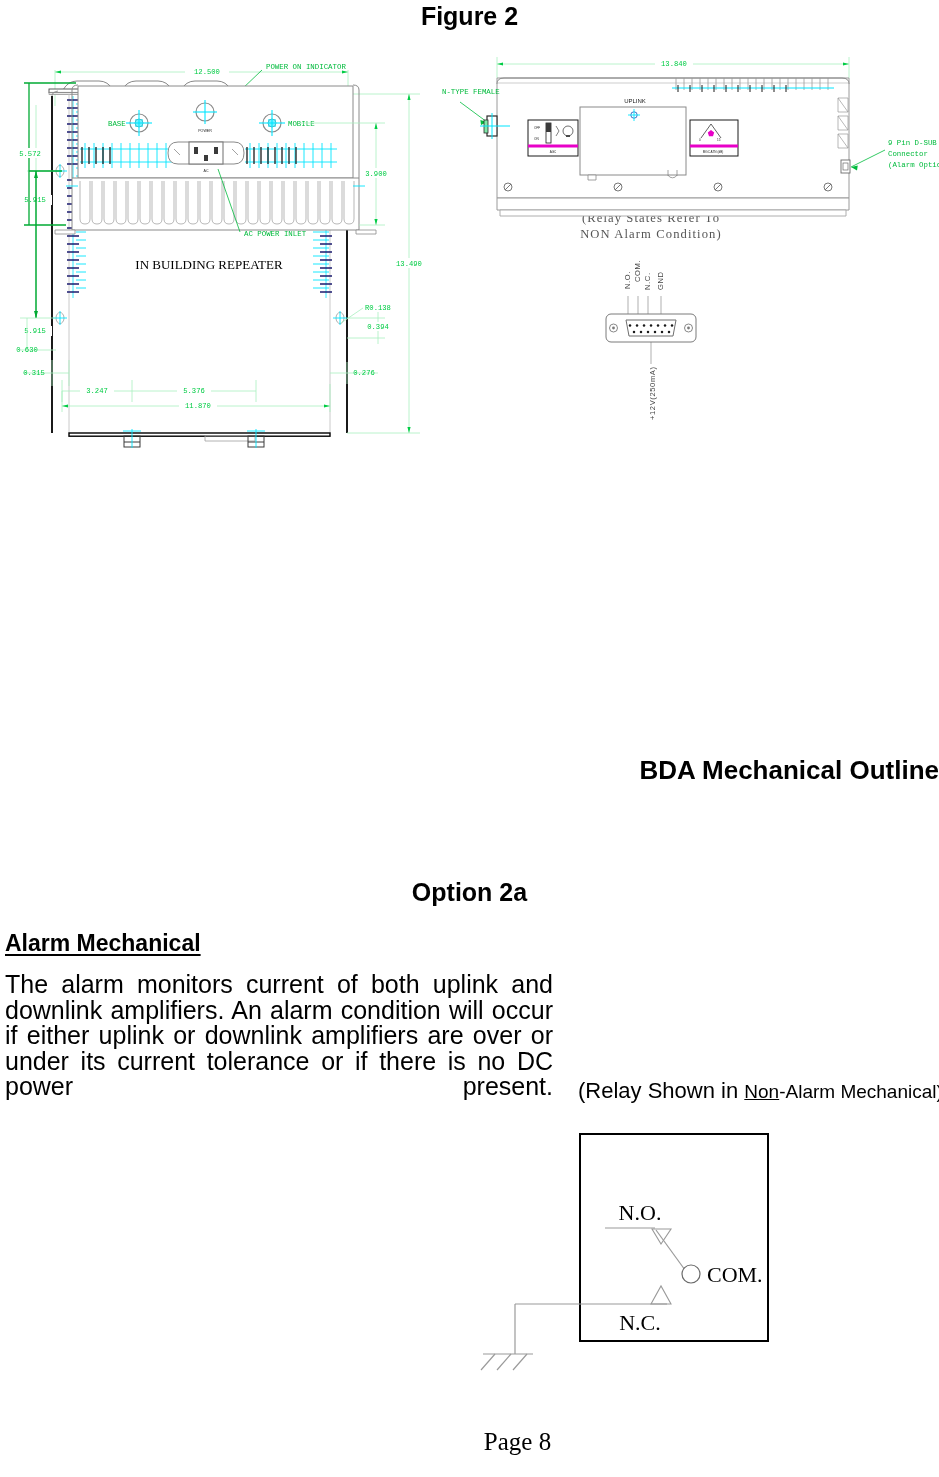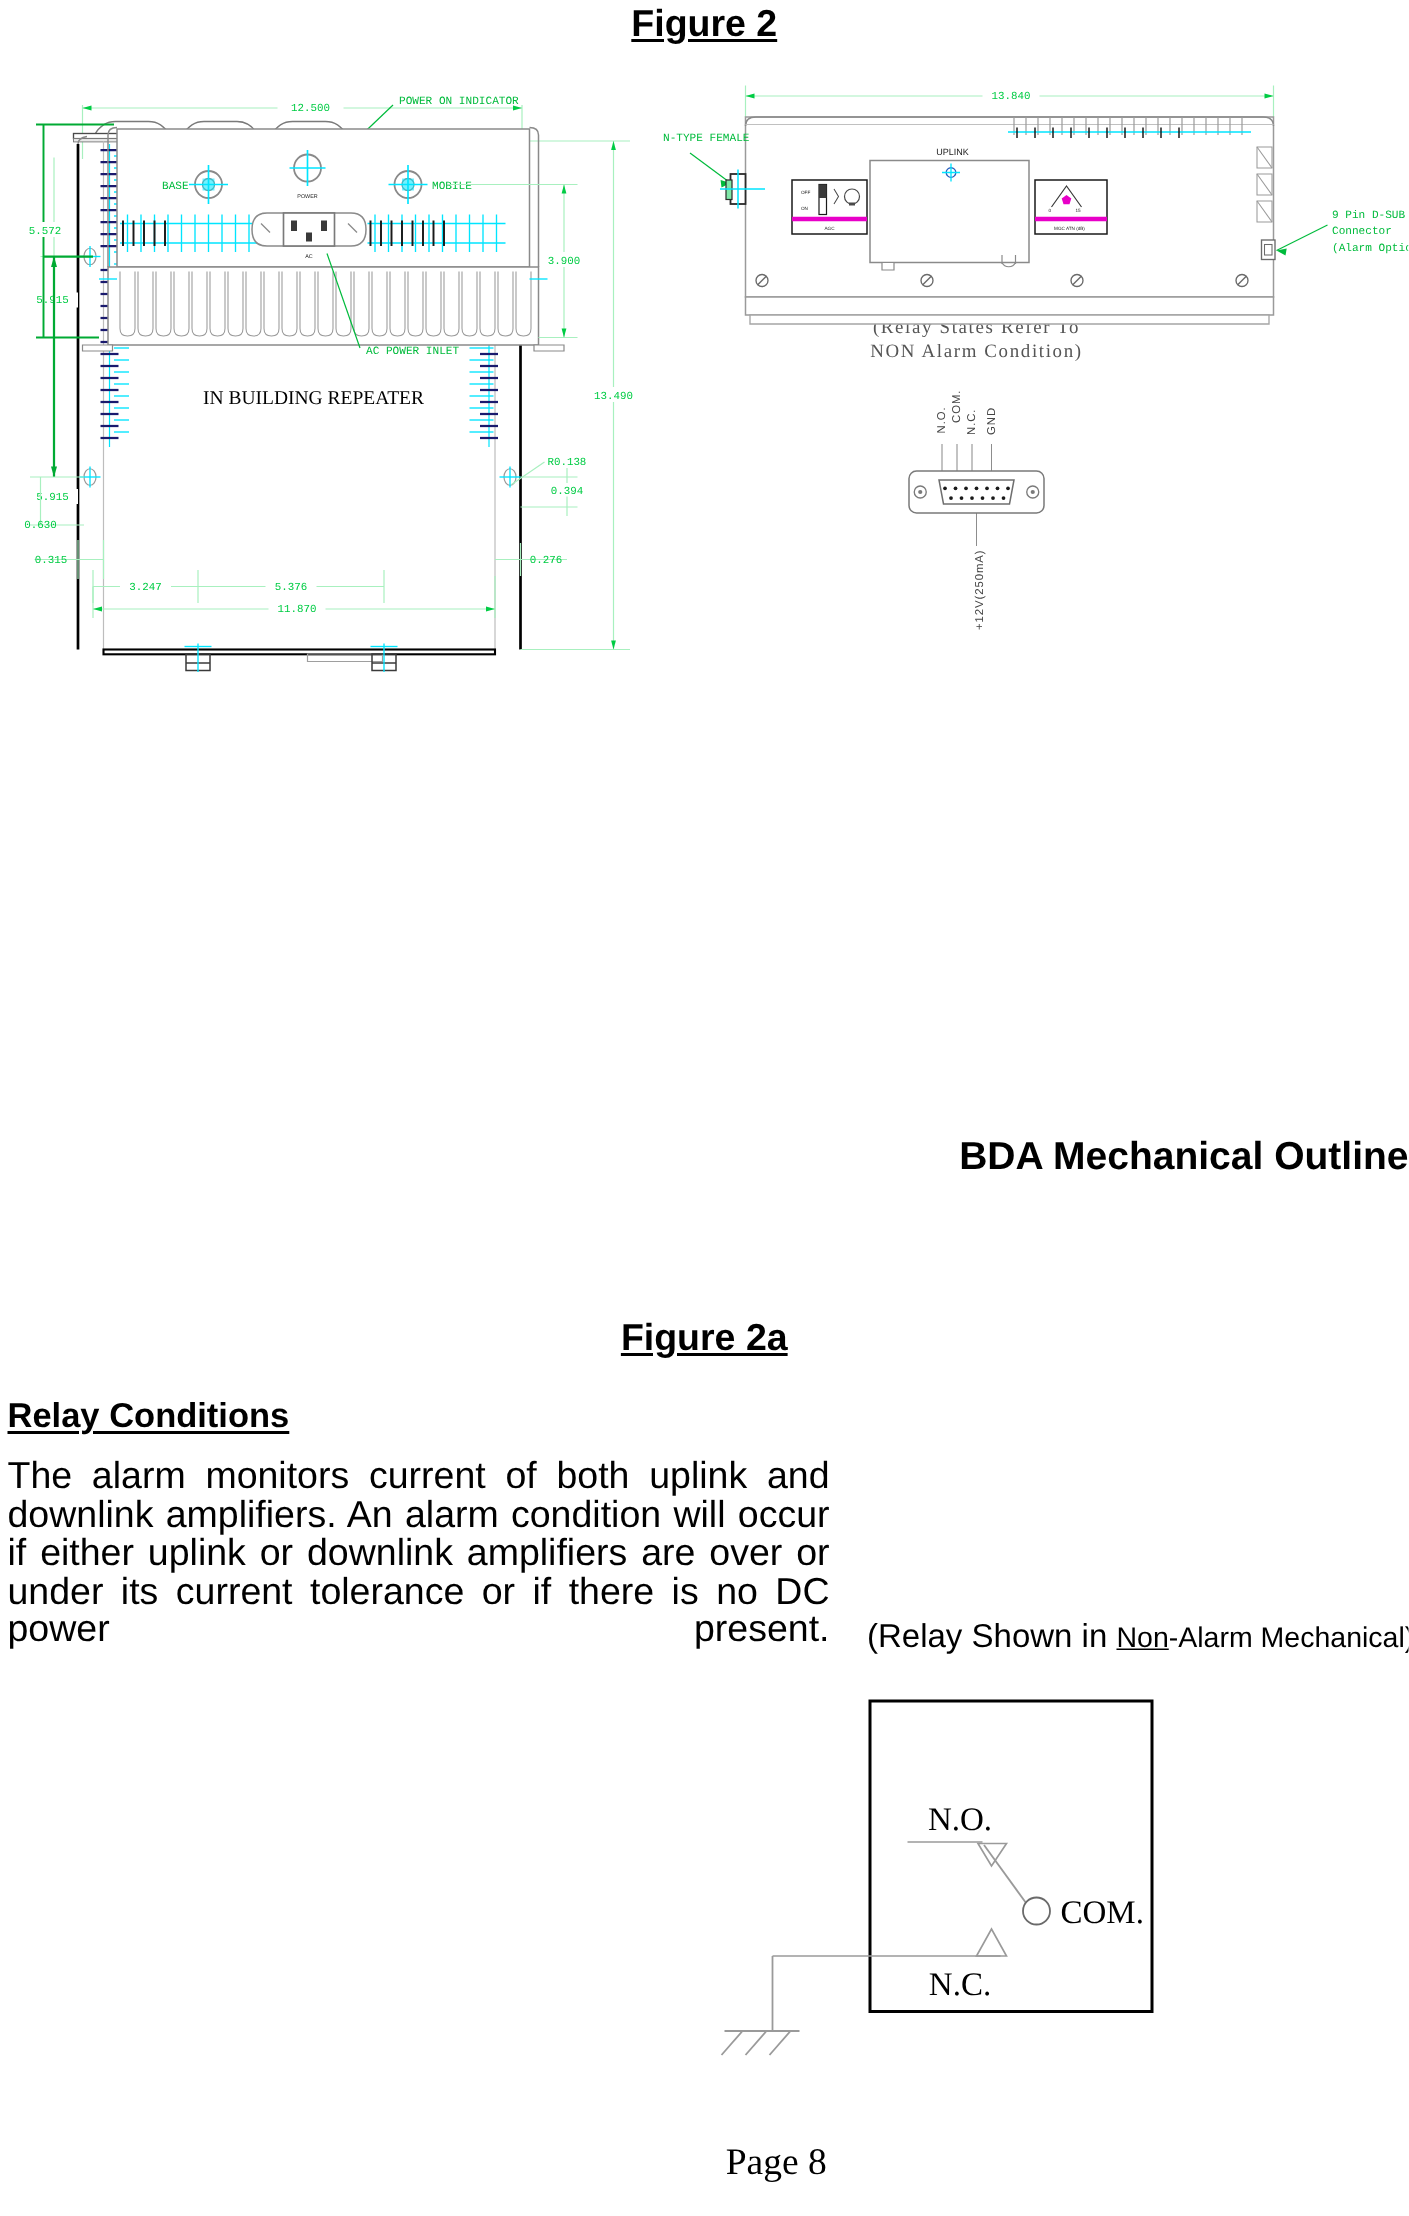"Figure 2" .fig-title { text-decoration: underline -> none }
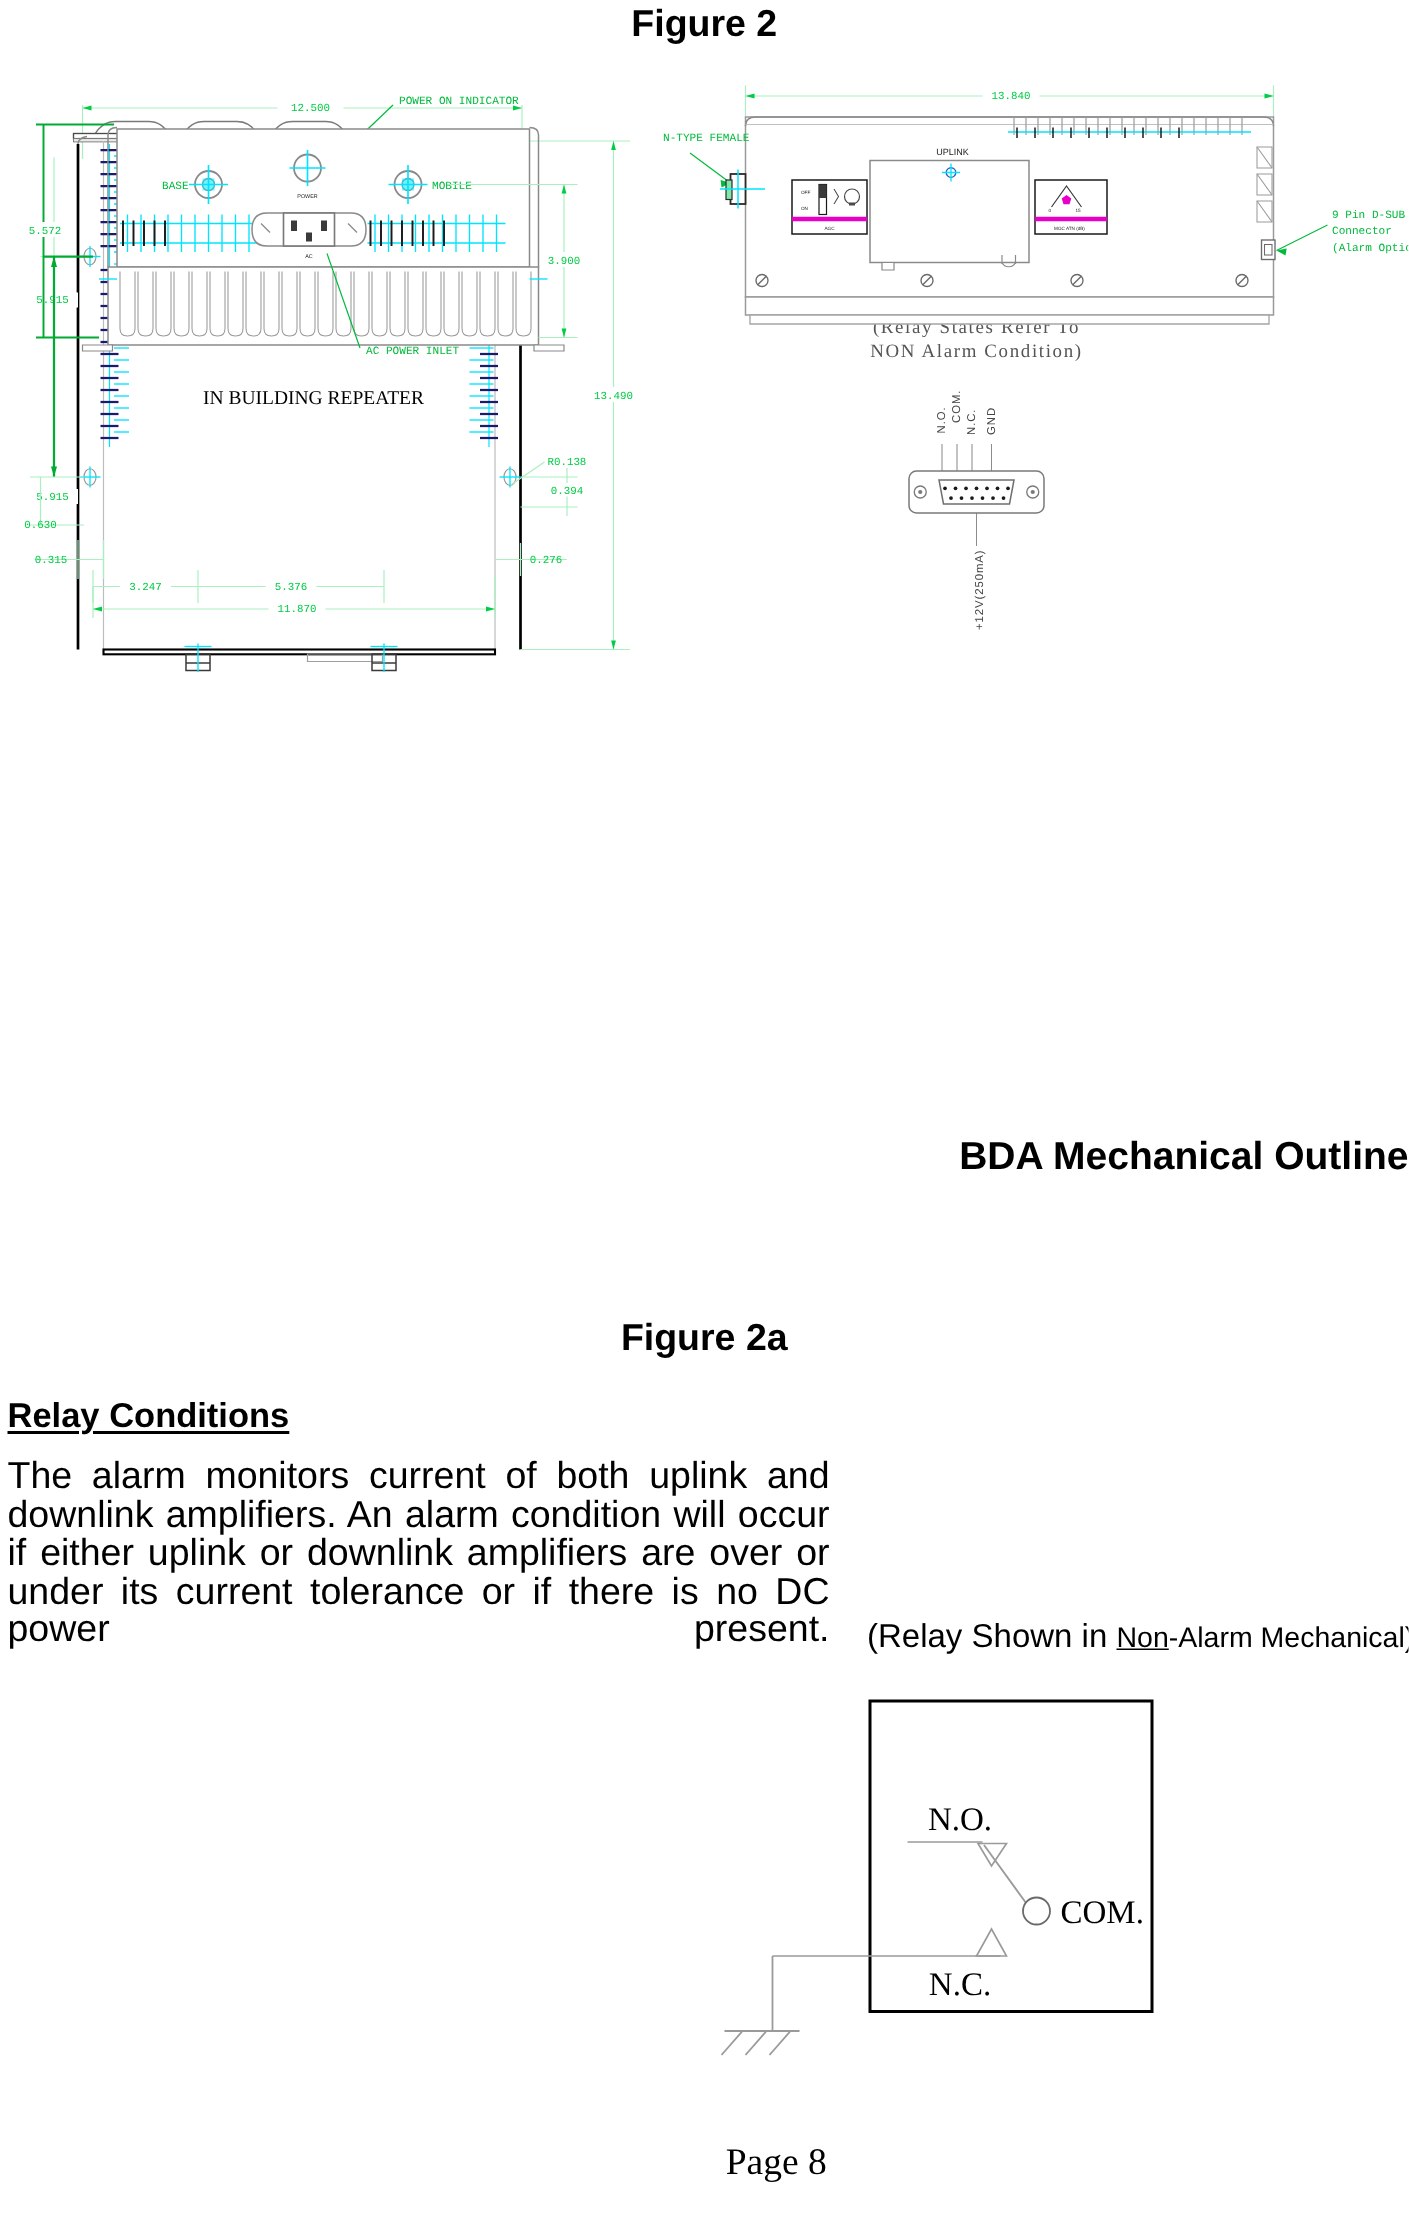"Figure 2a" div.abs { text: Figure -> Option }
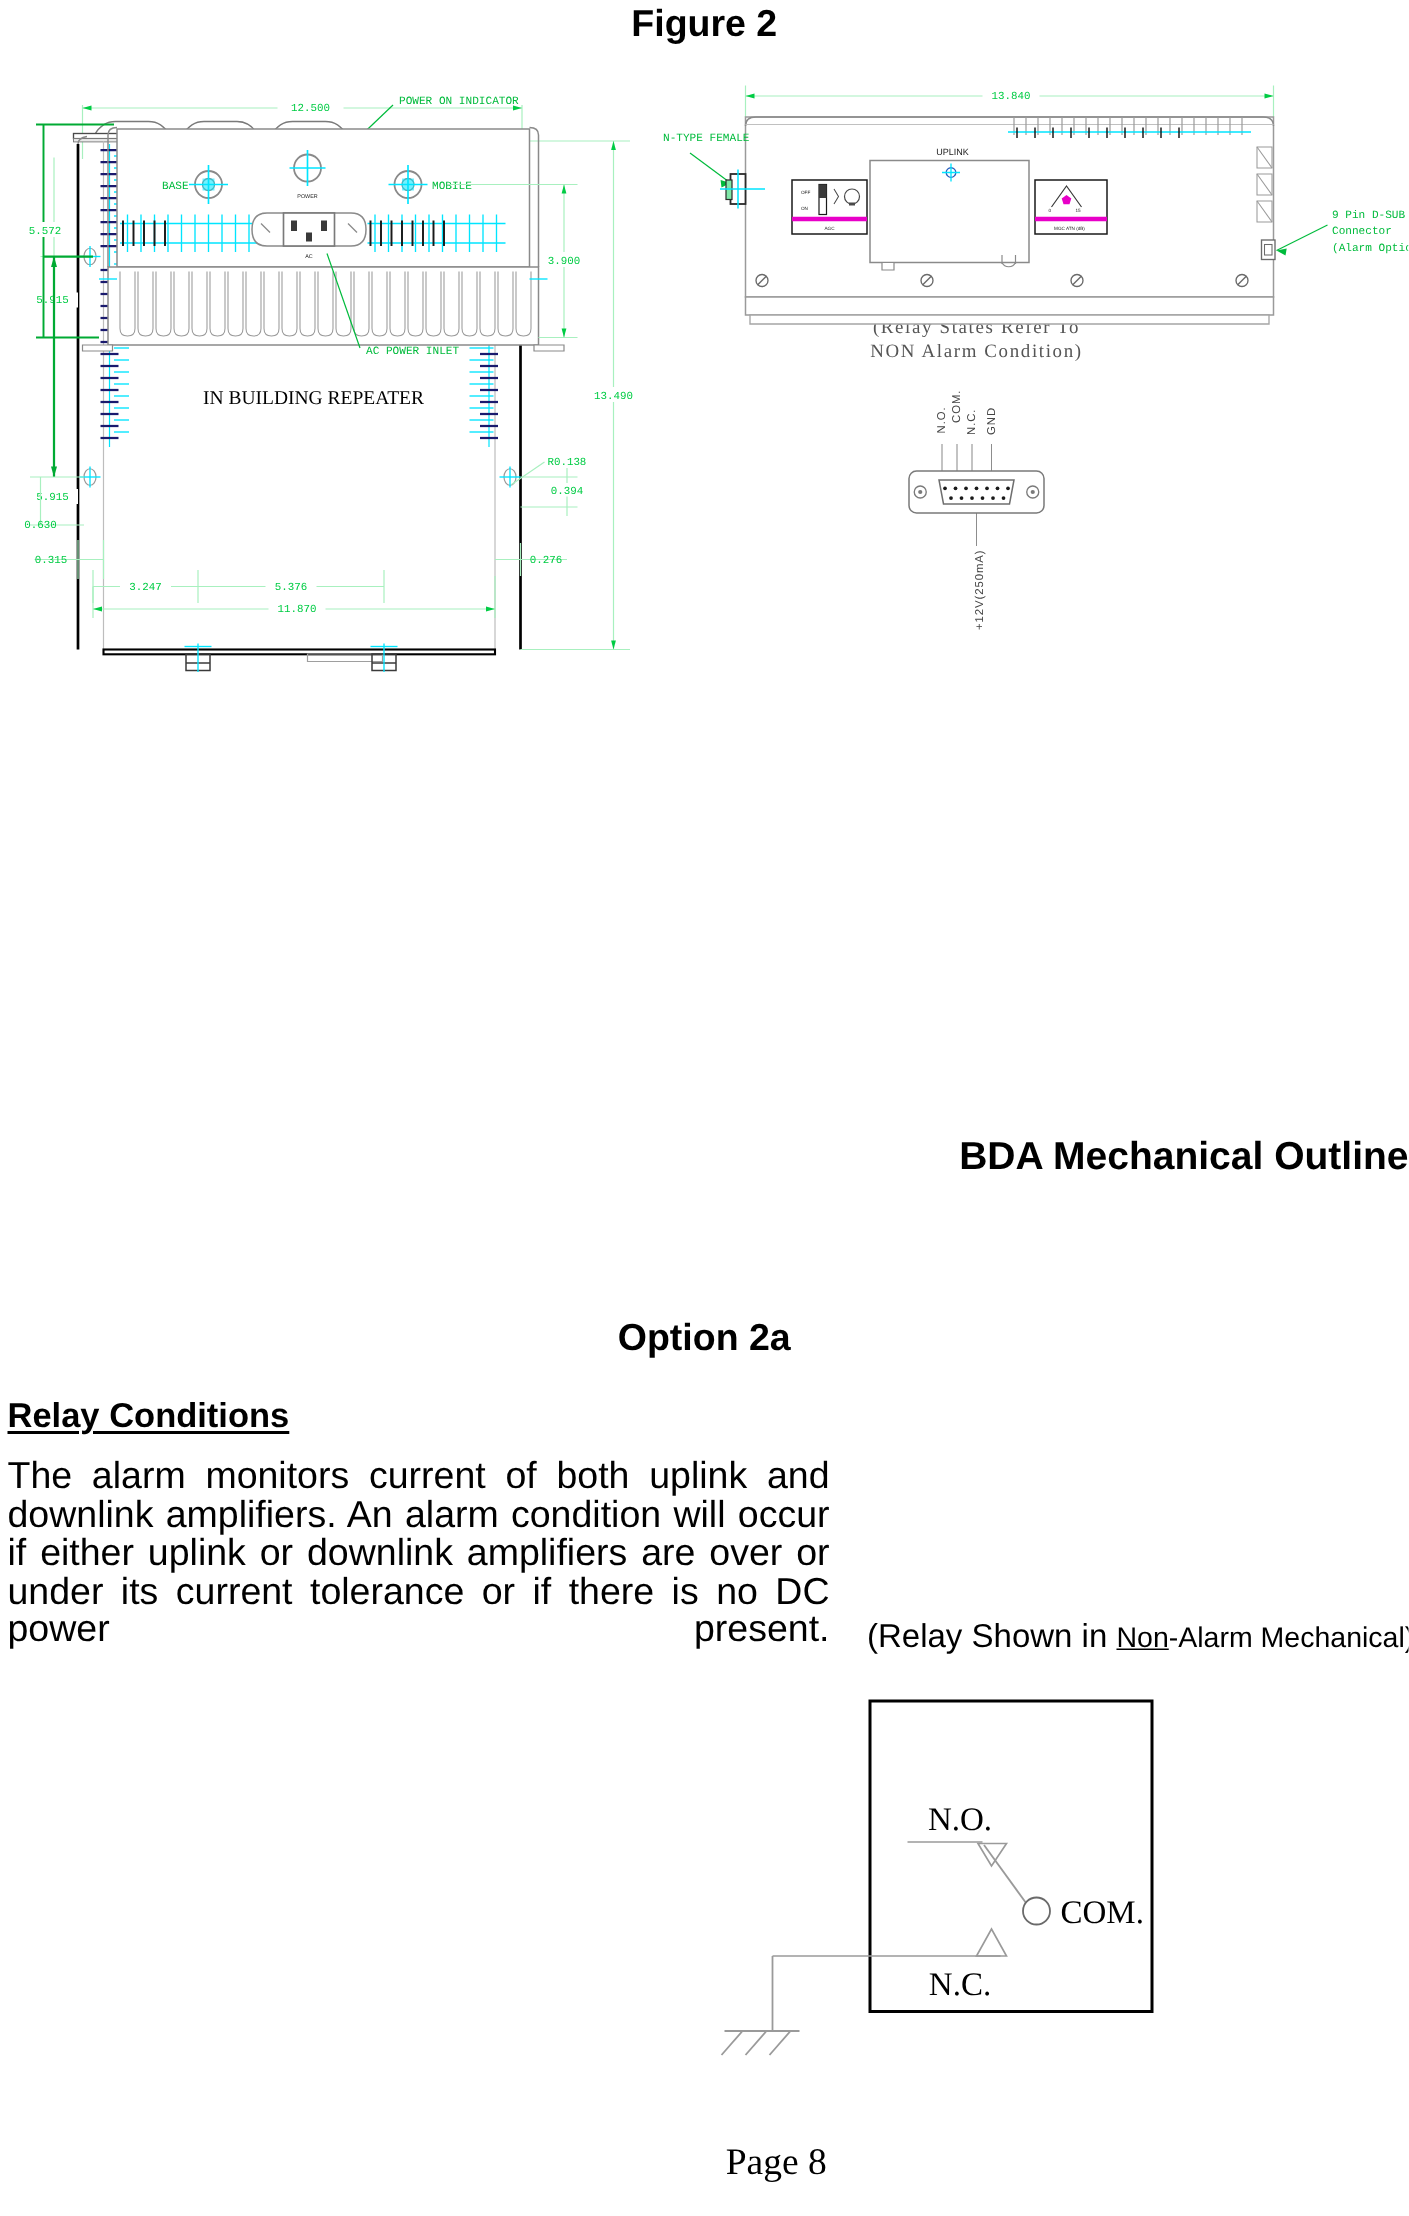"Relay Conditions" div.abs { text: Relay Conditions -> Alarm Mechanical }
